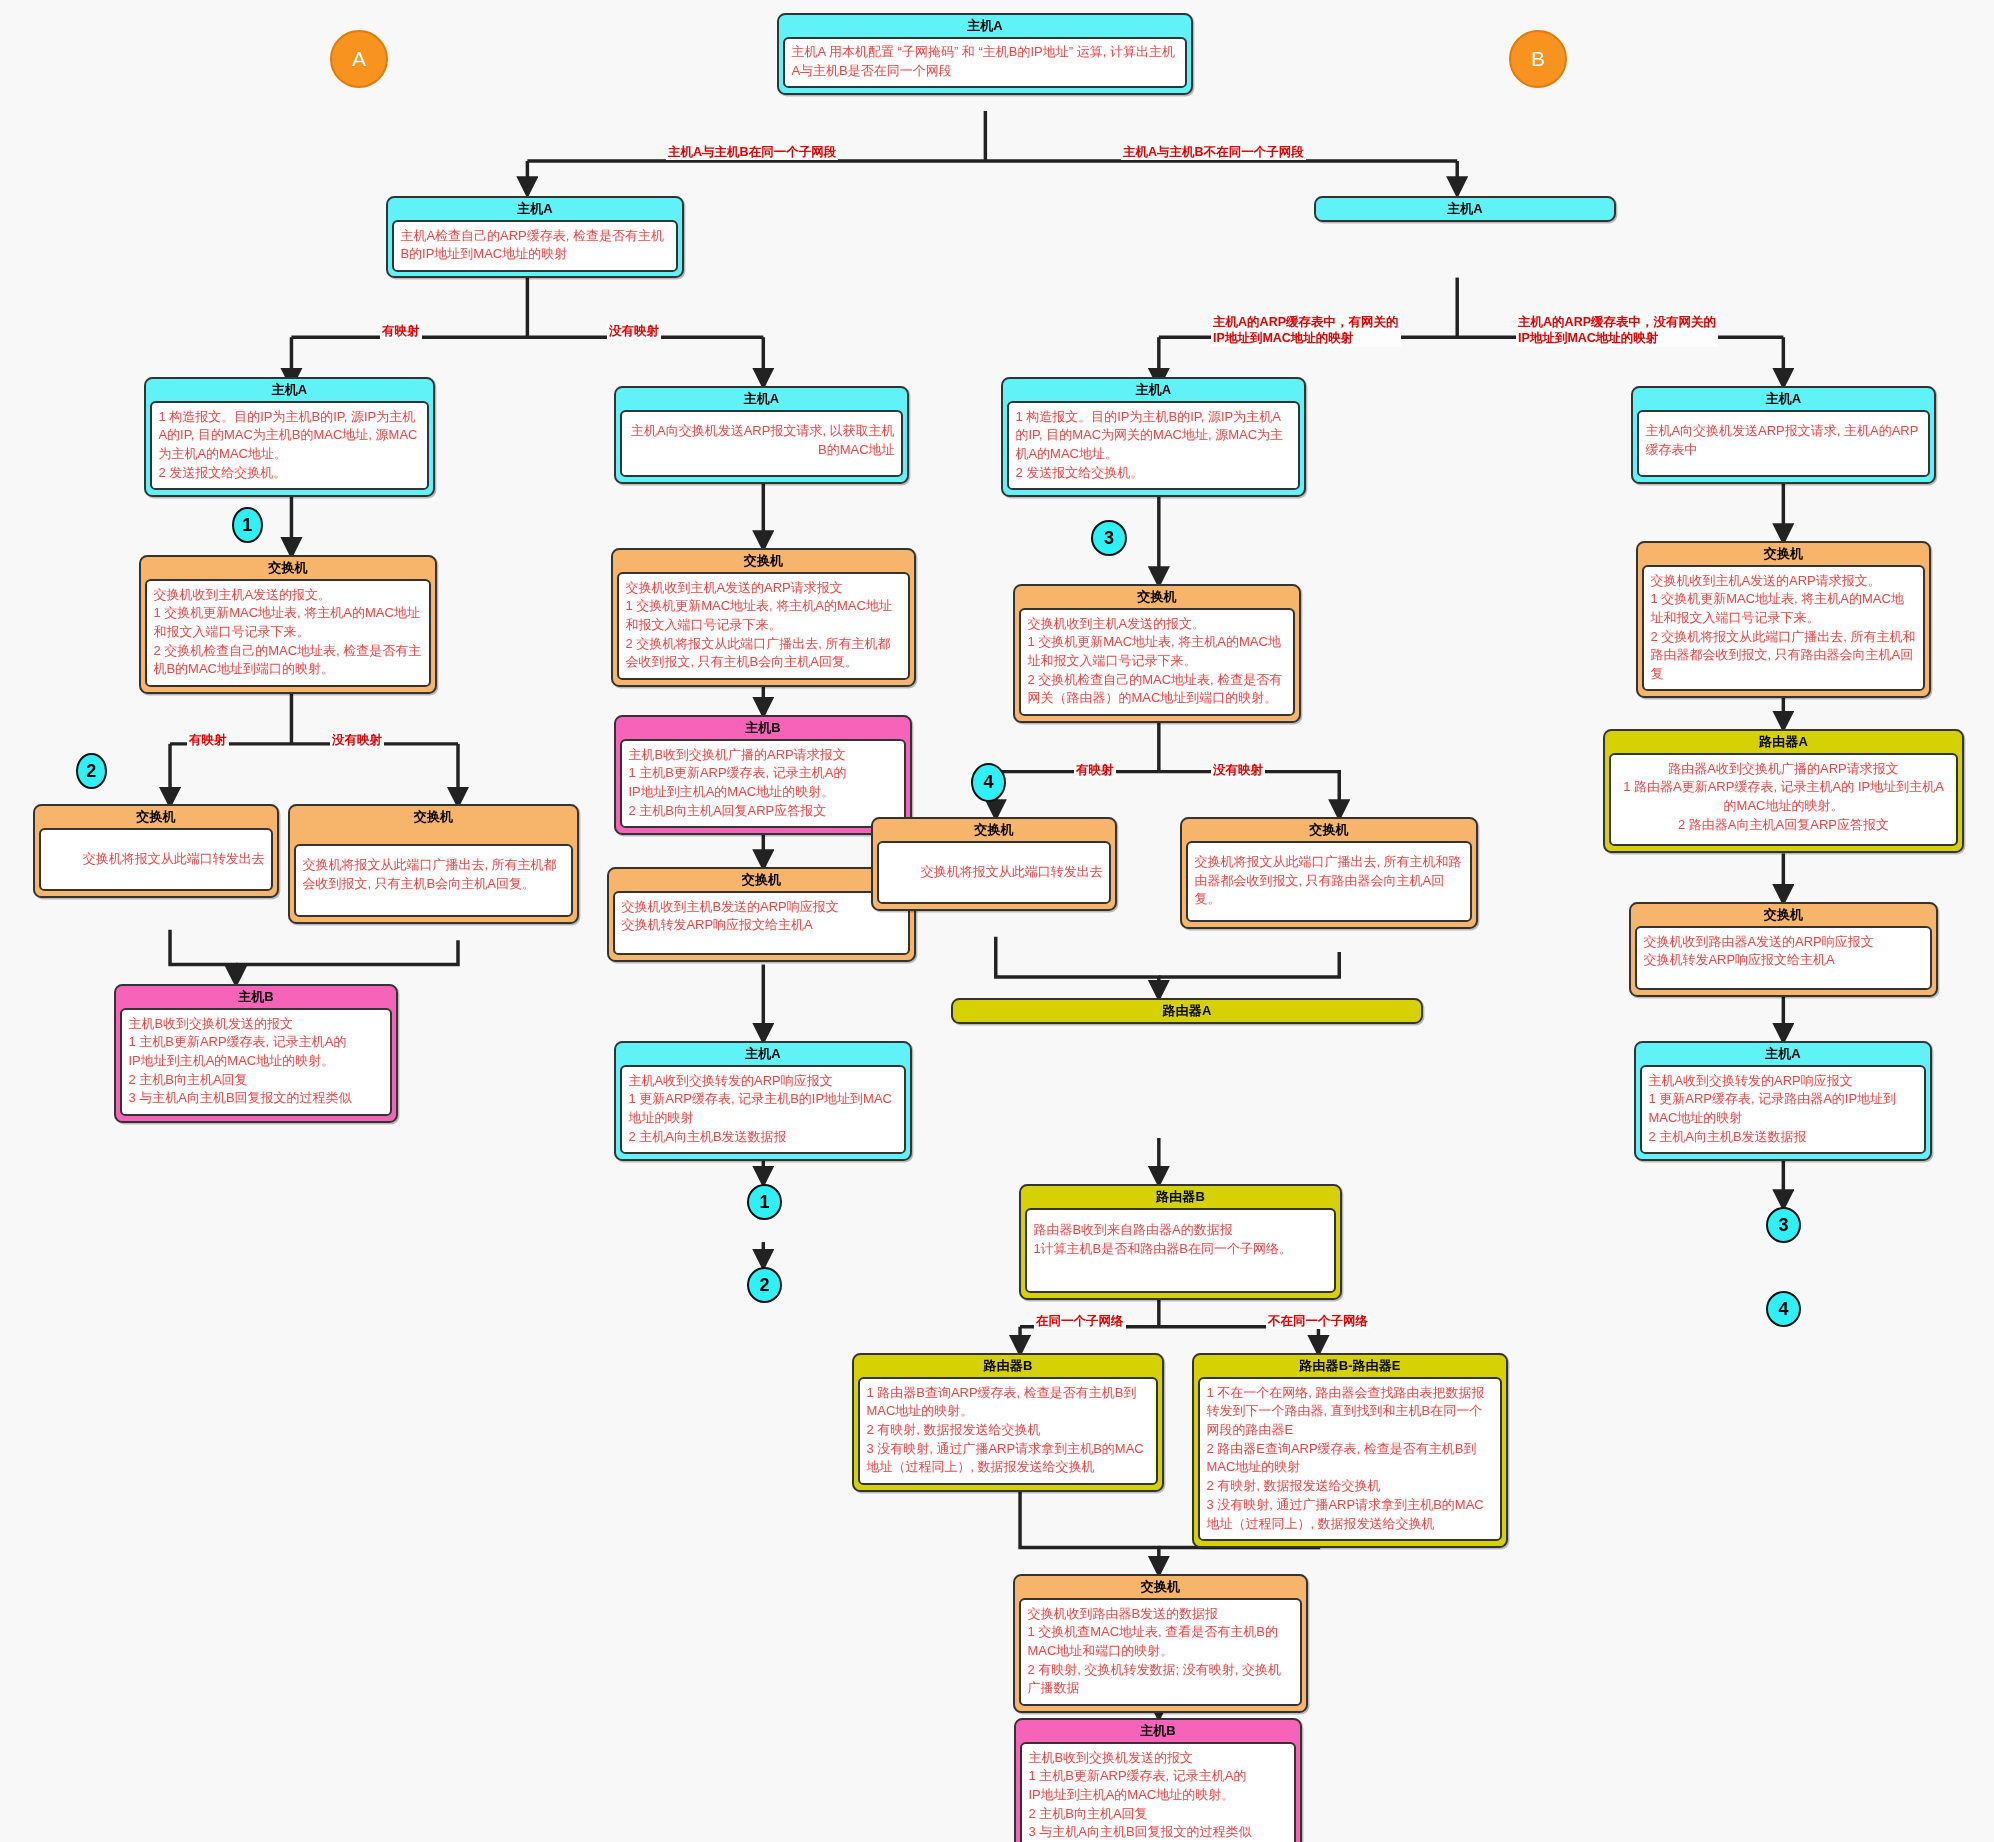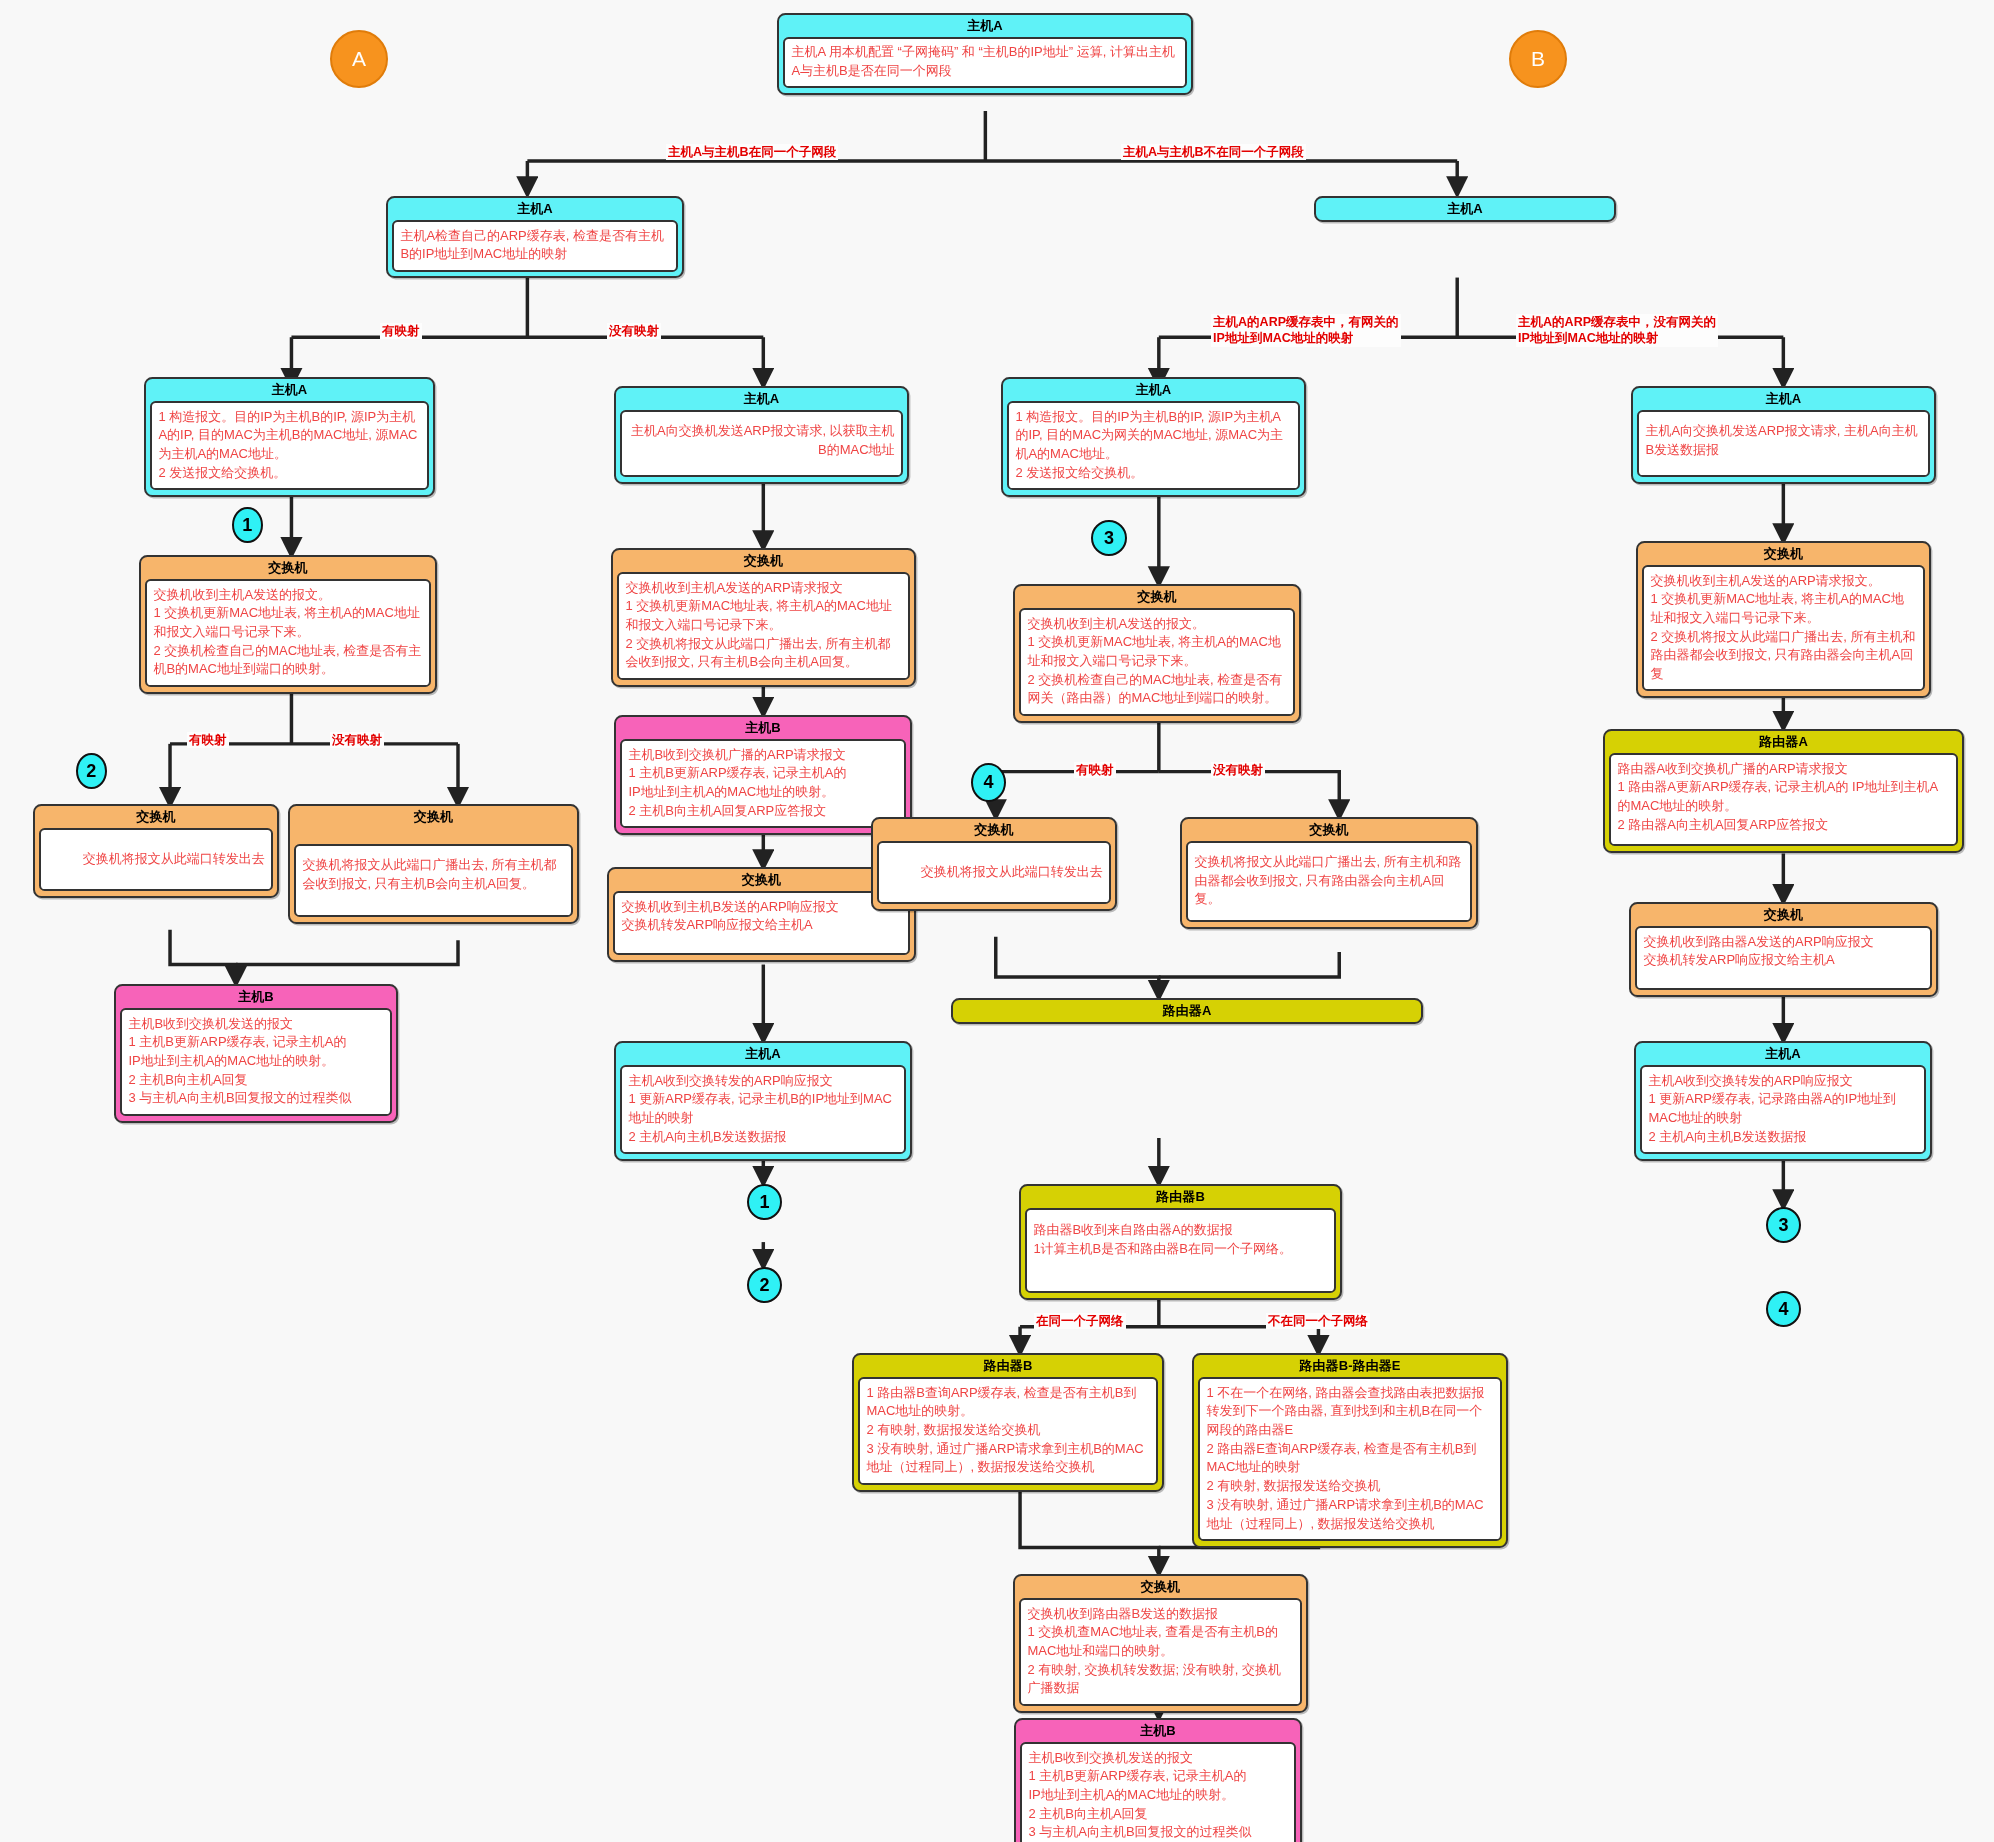"主机A向交换机发送ARP报文请求, 主机A向主机B发送数据报" div.body { text: A向主机B发送数据报 -> A的ARP缓存表中 }
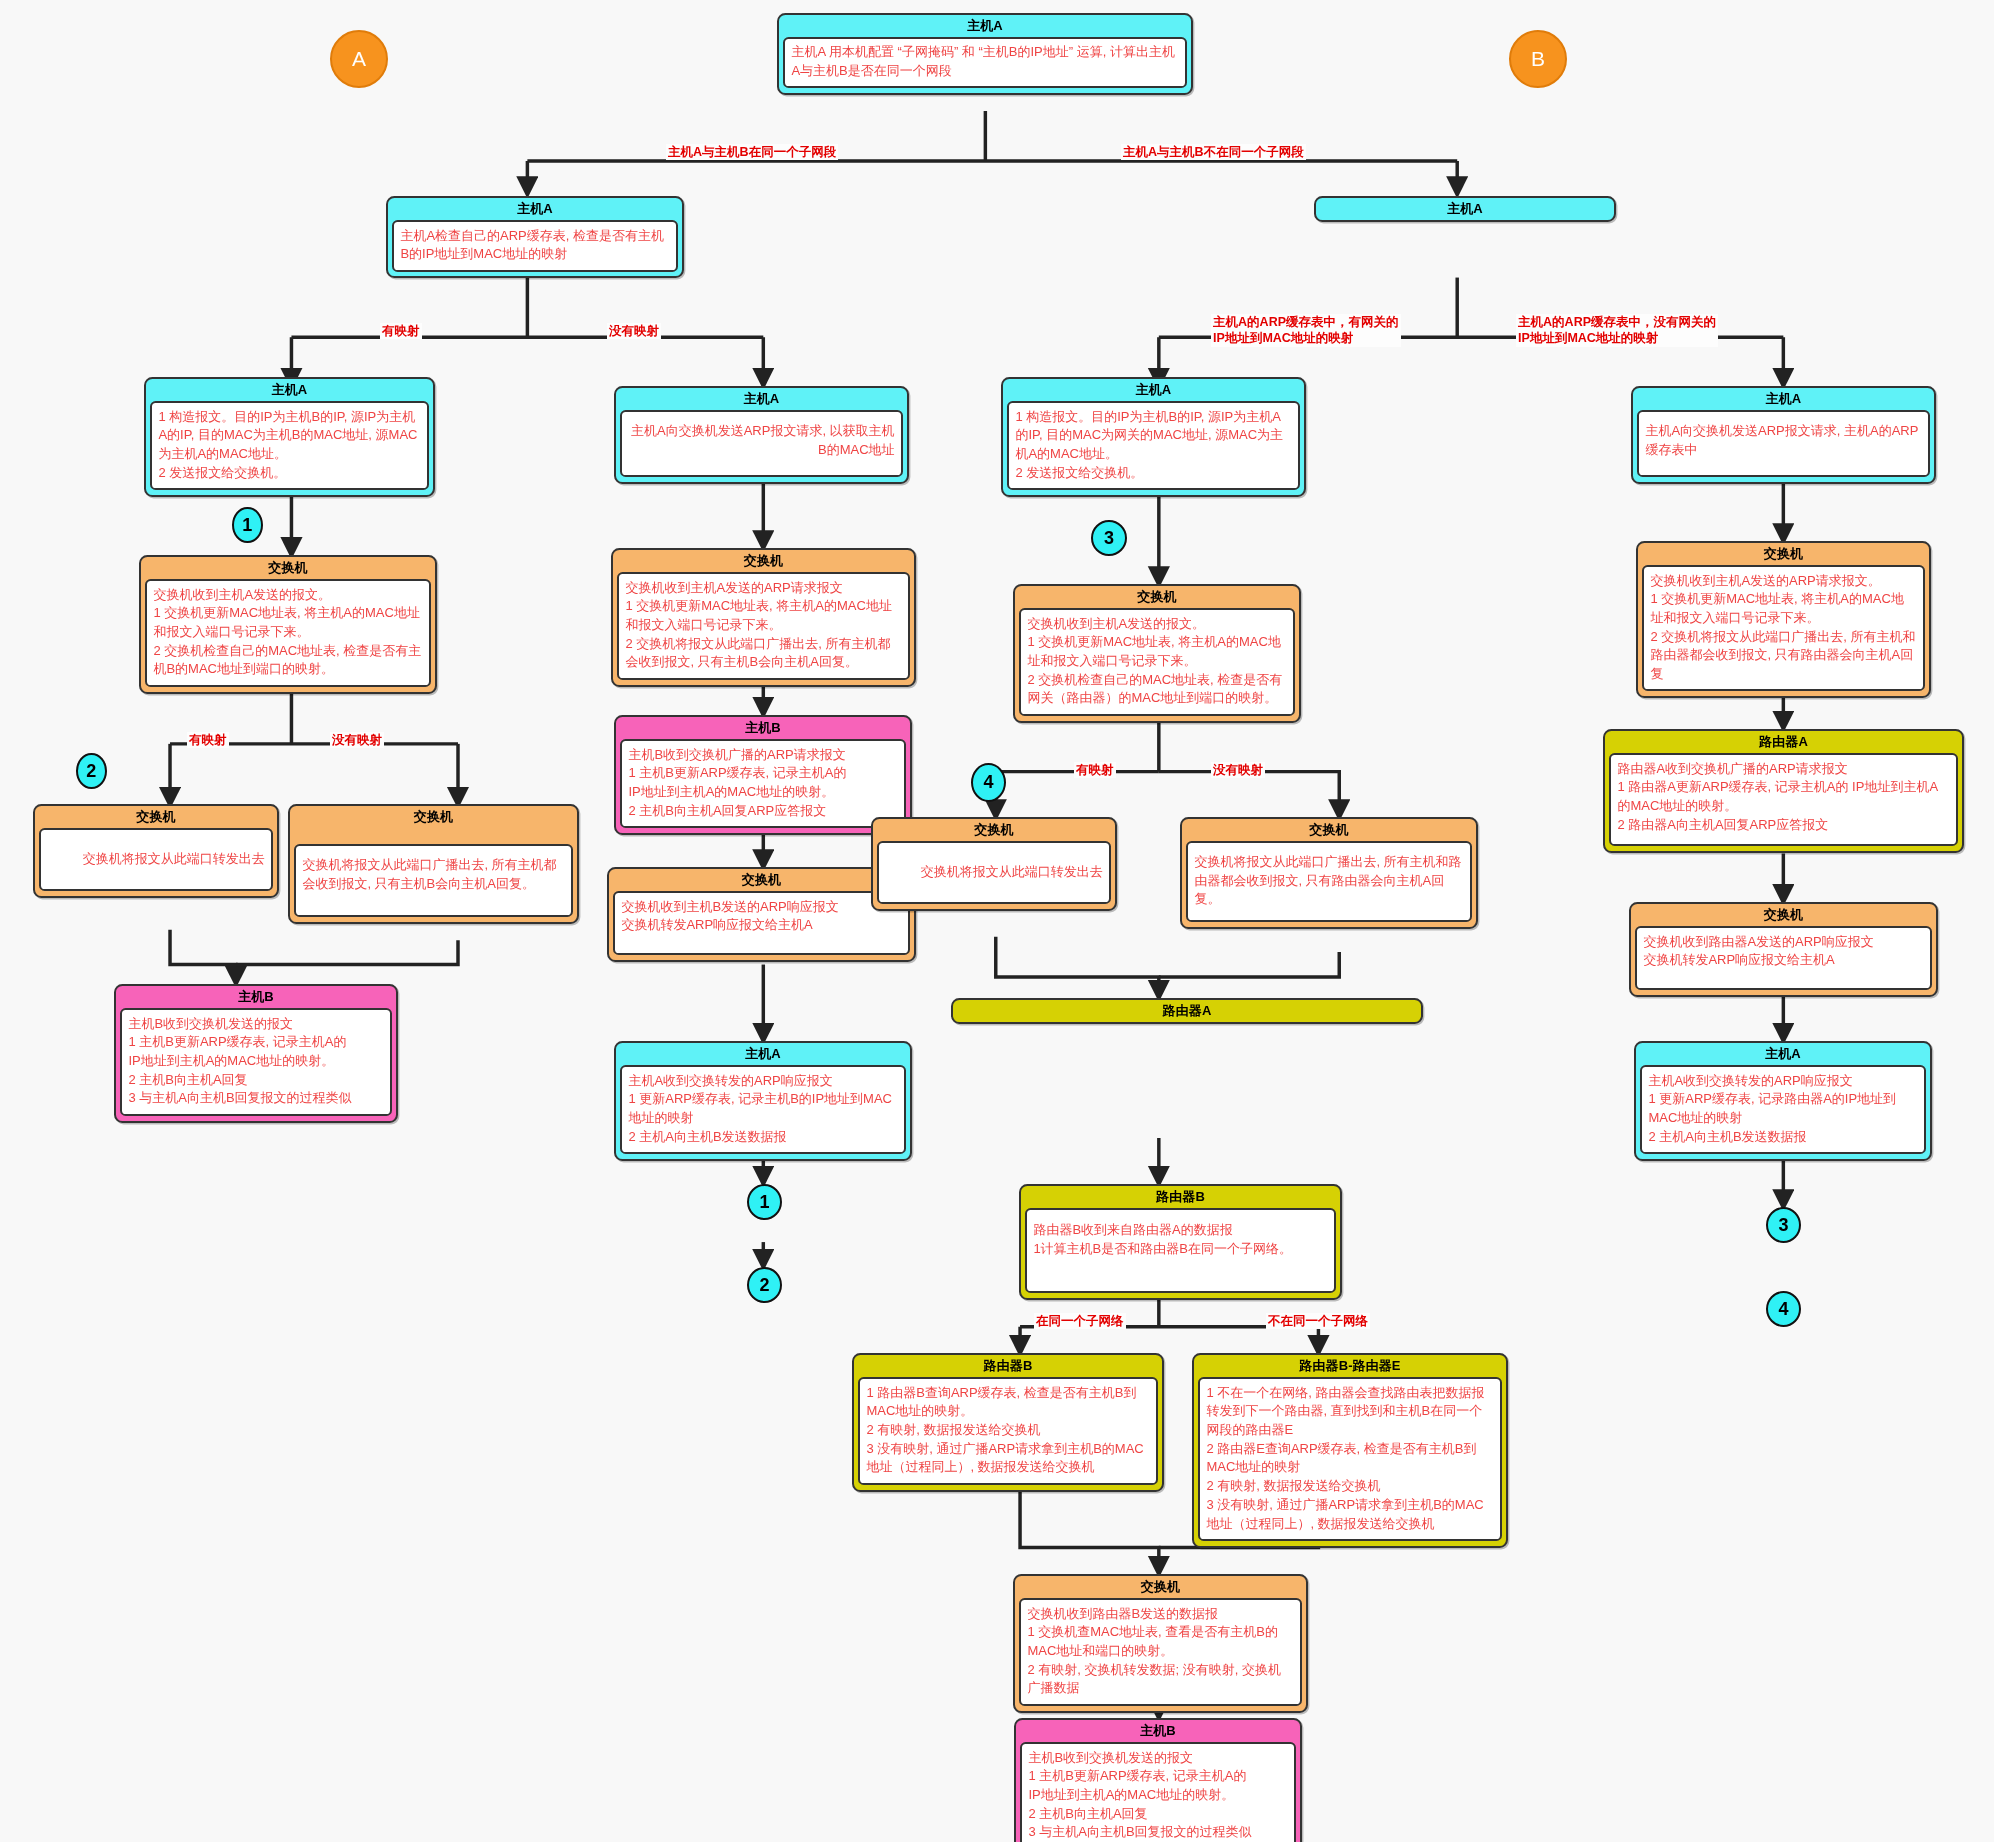"路由器A收到交换机广播的ARP请求报文" div.body { text-align: none -> center }
